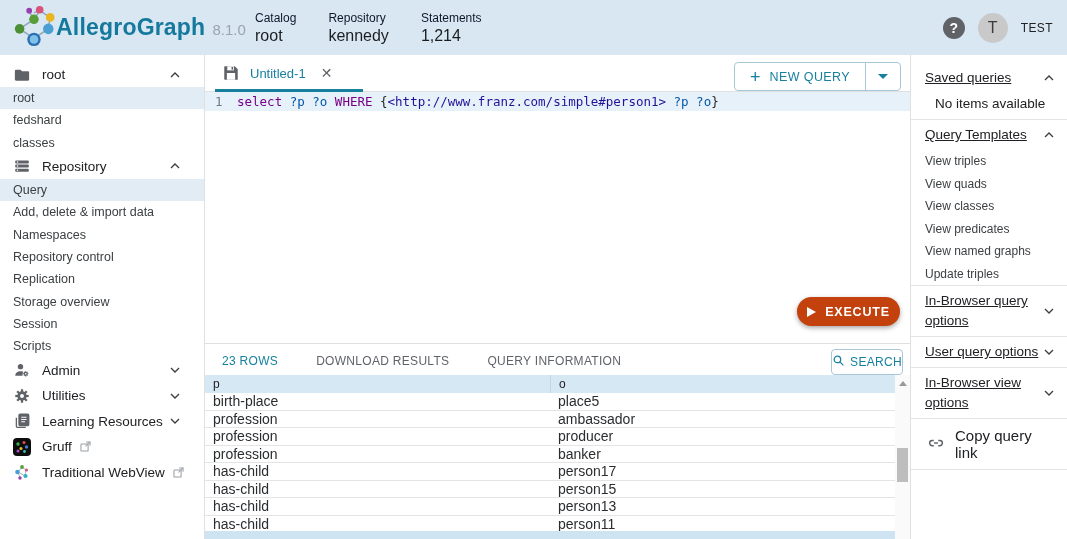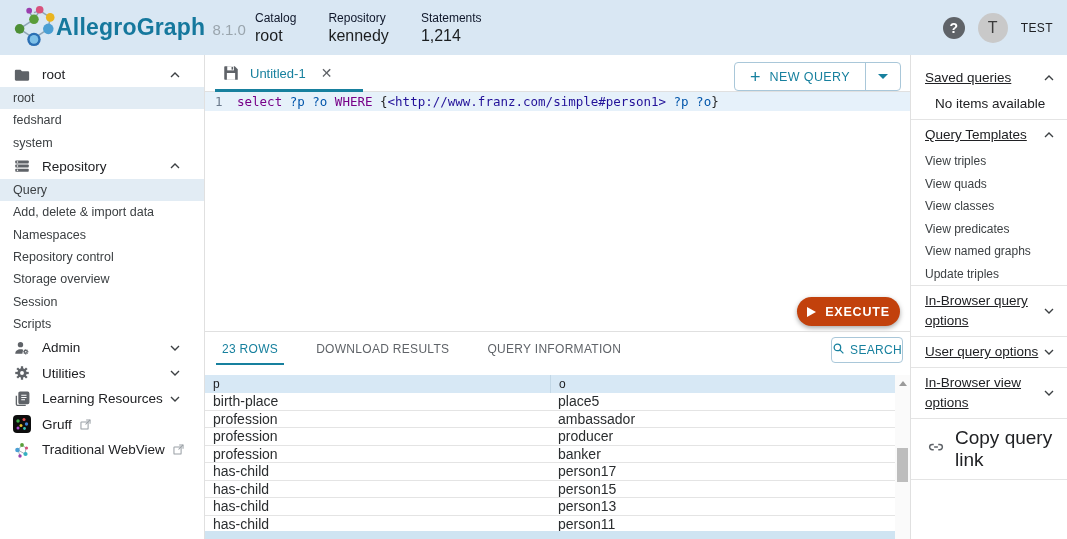"system" span { text: system -> classes }
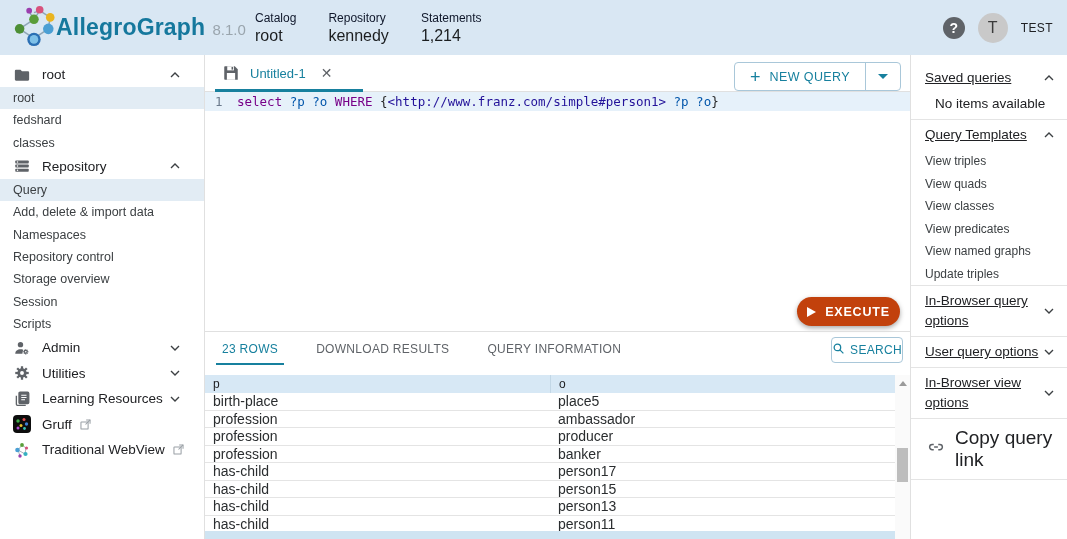"Replication" div.nav-sub { html: none -> <div> <span>Replication</span> </div> }
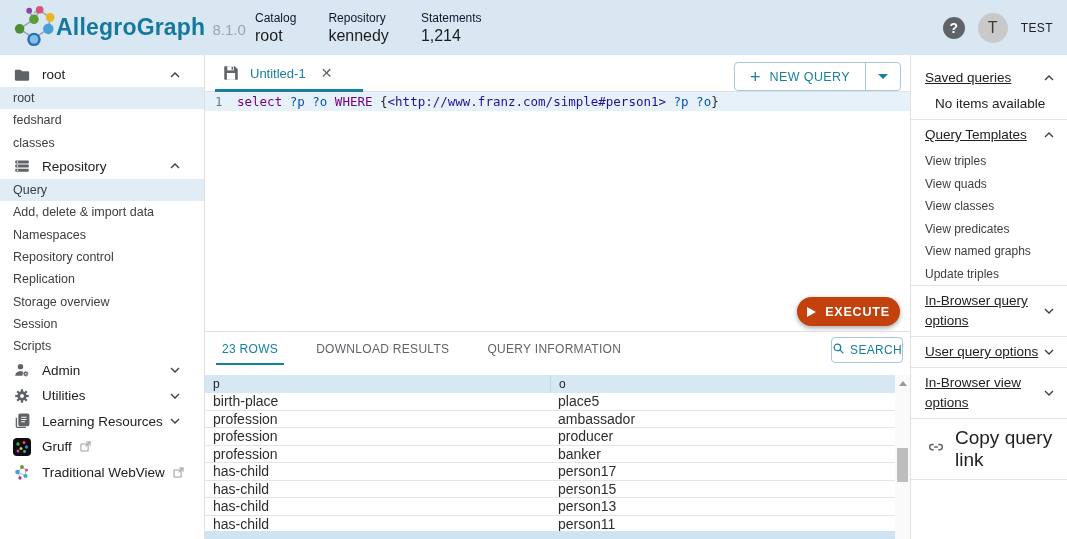"23 ROWS" .results-tabs { top: 276px -> 288px }
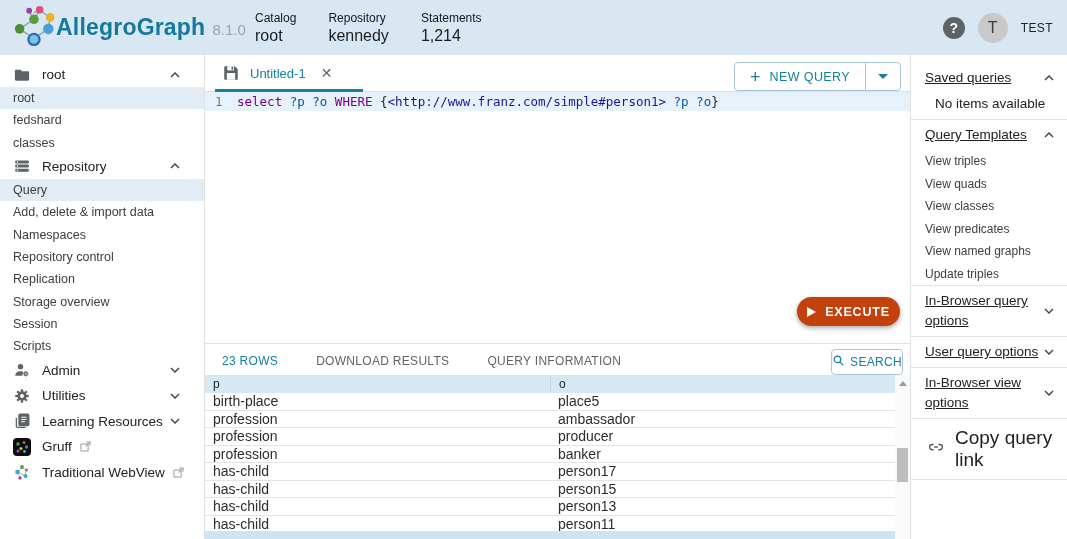"Copy query link" .rs-copy { font-size: 19px -> 15px }
